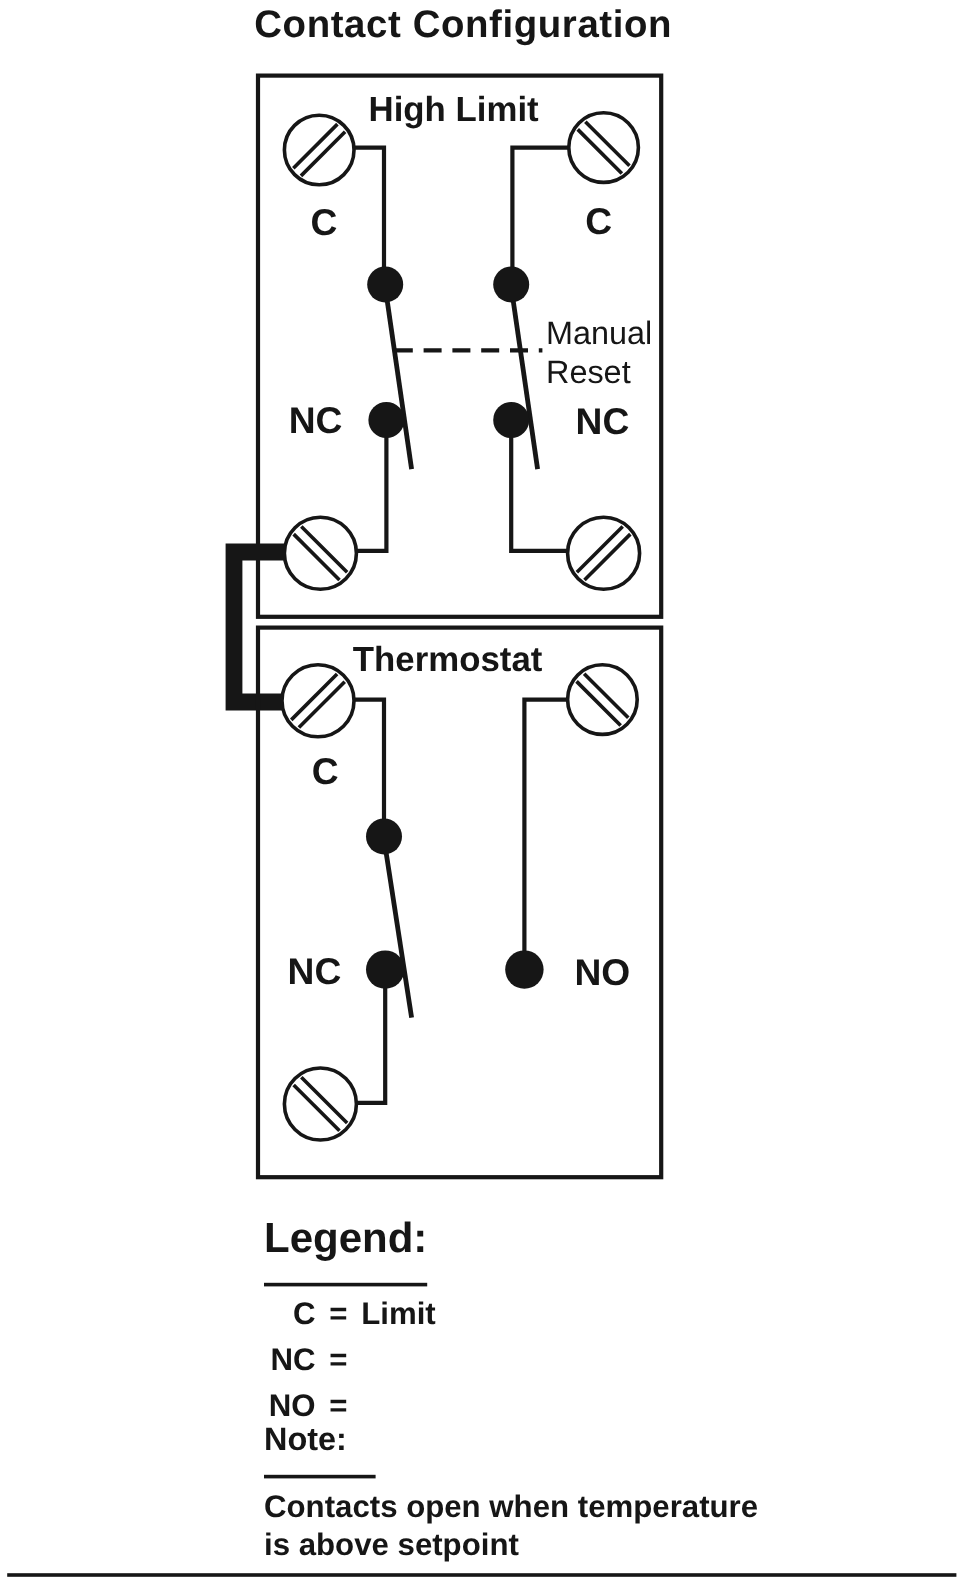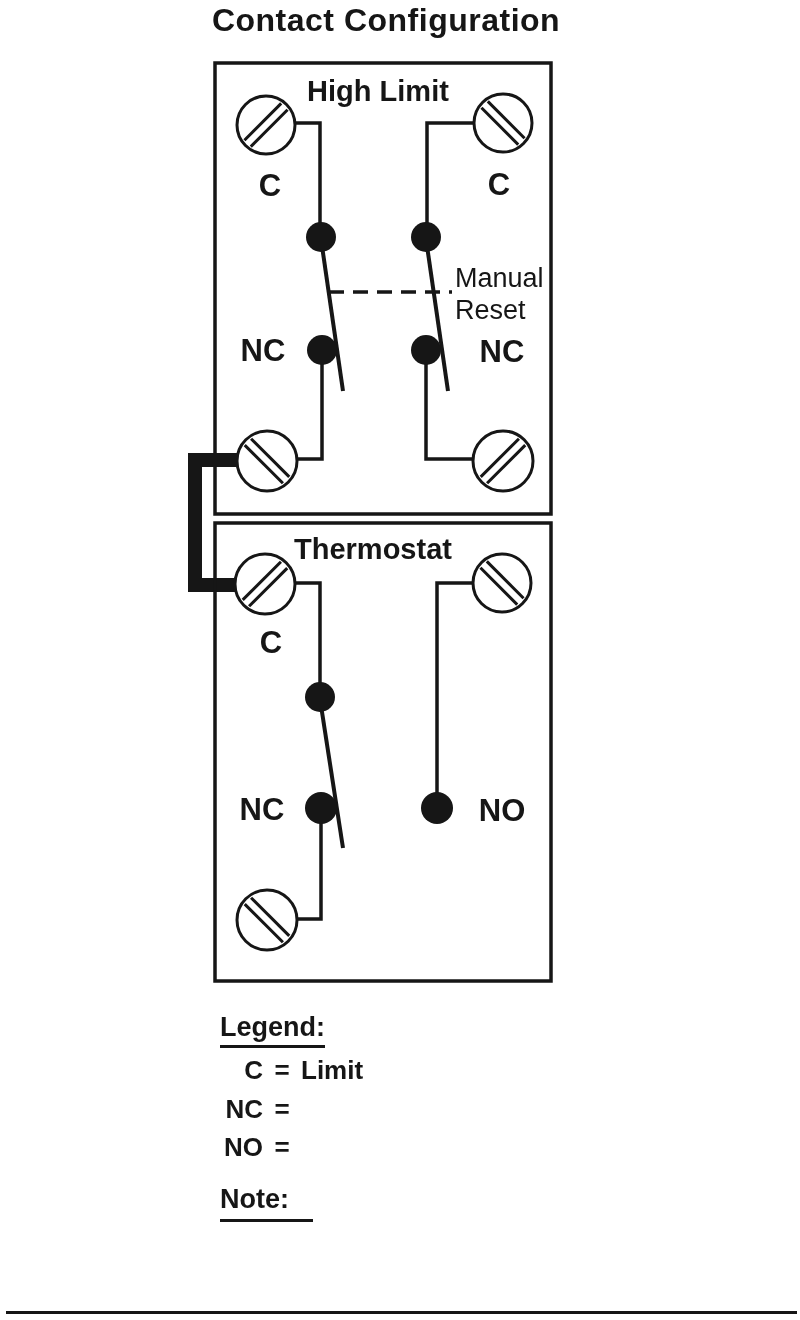"Legend:" .legend-heading { font-size: 27px -> 35px; padding-bottom: 2px -> 17px }
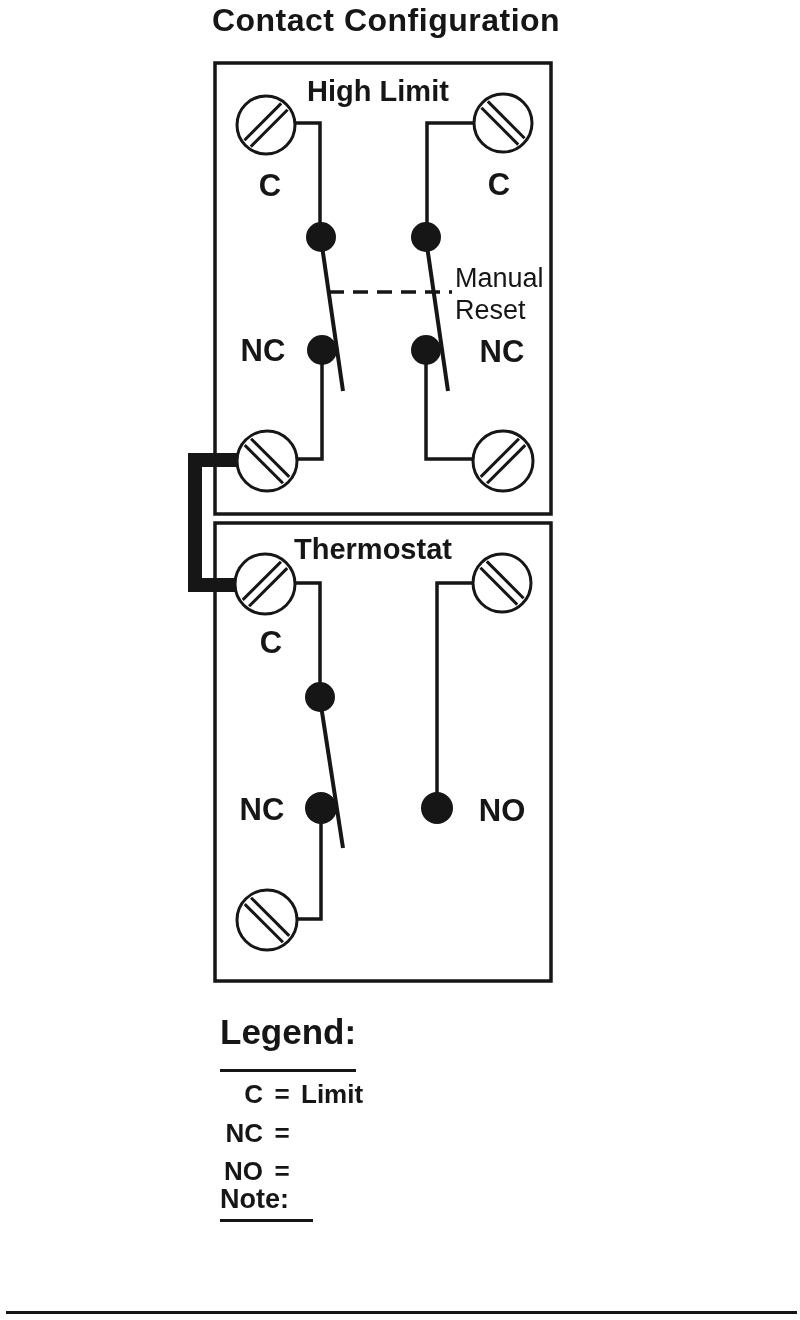"Note:" .note-heading { padding: 0 24px 4px 0 -> 0 24px 14px 0 }
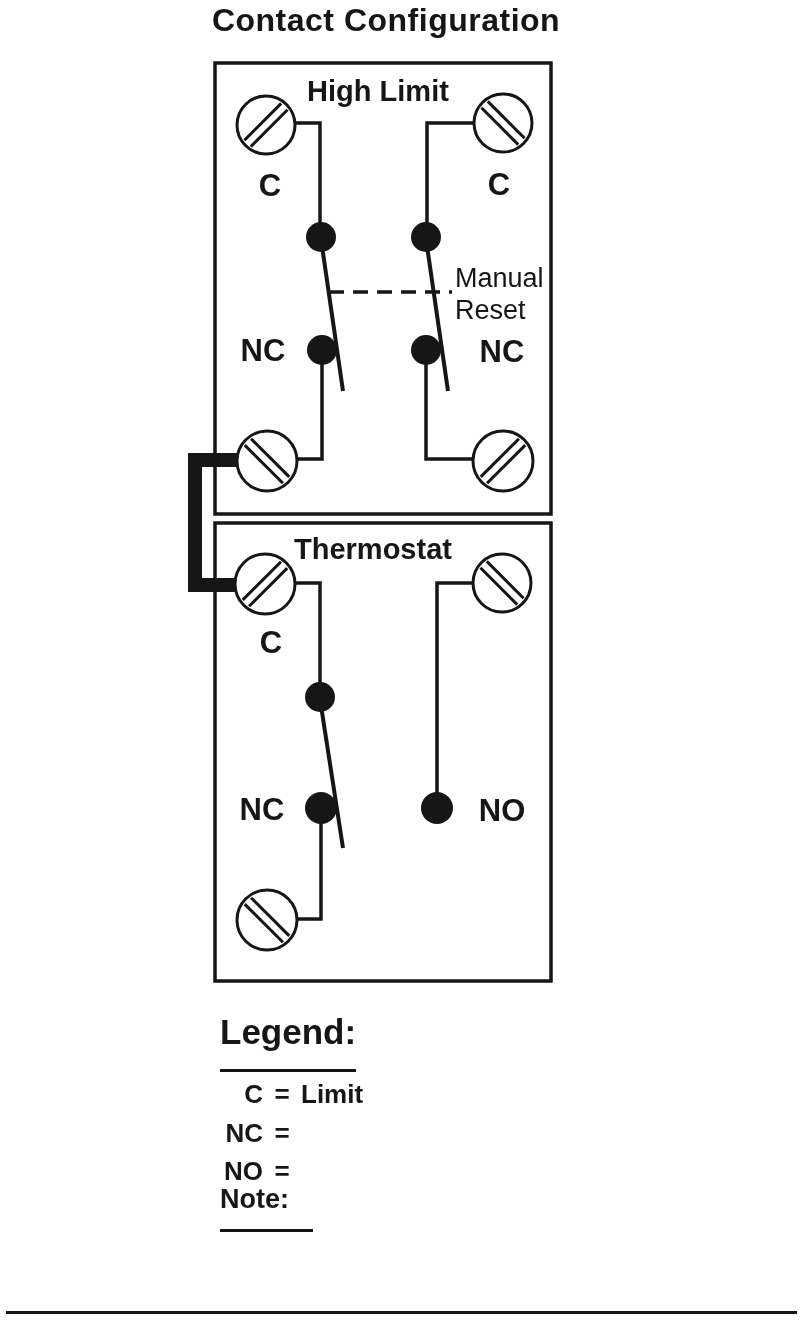"Contacts open when temperature" div.note-lines { html: none -> <div> <div>Contacts open when temperature</div> <div>is above setpoint</div> </div> }
